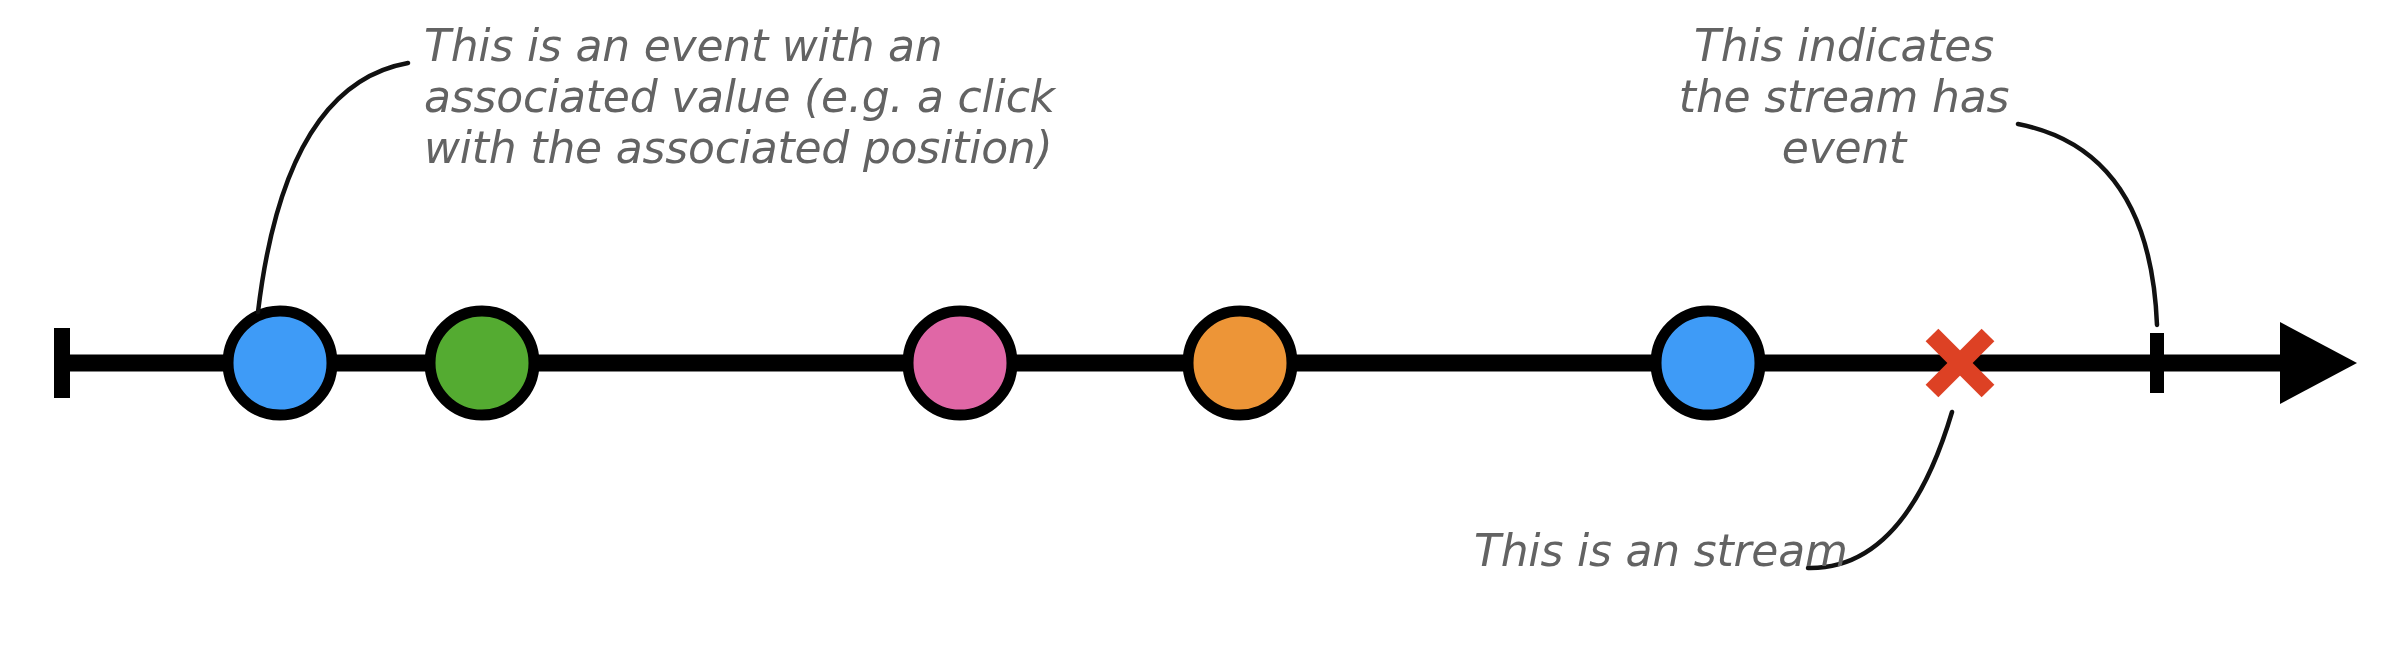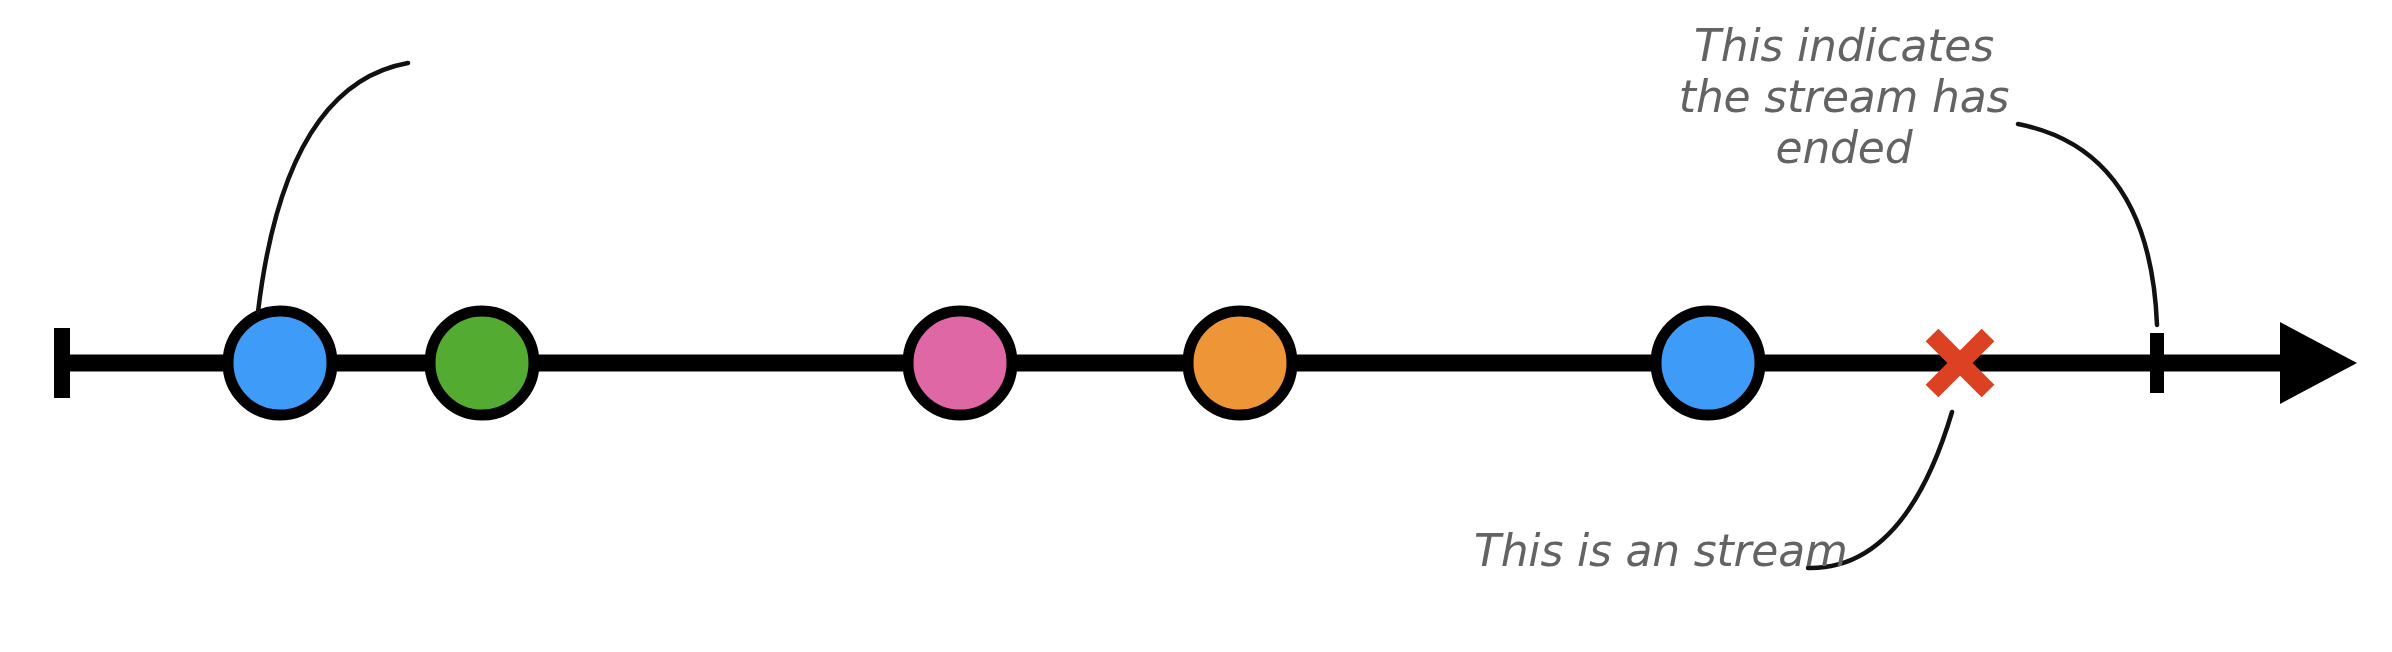"This is an event with" div.annotation { html: none -> <div>This is an event with an associated value (e.g. a click with the associated position)</div> }
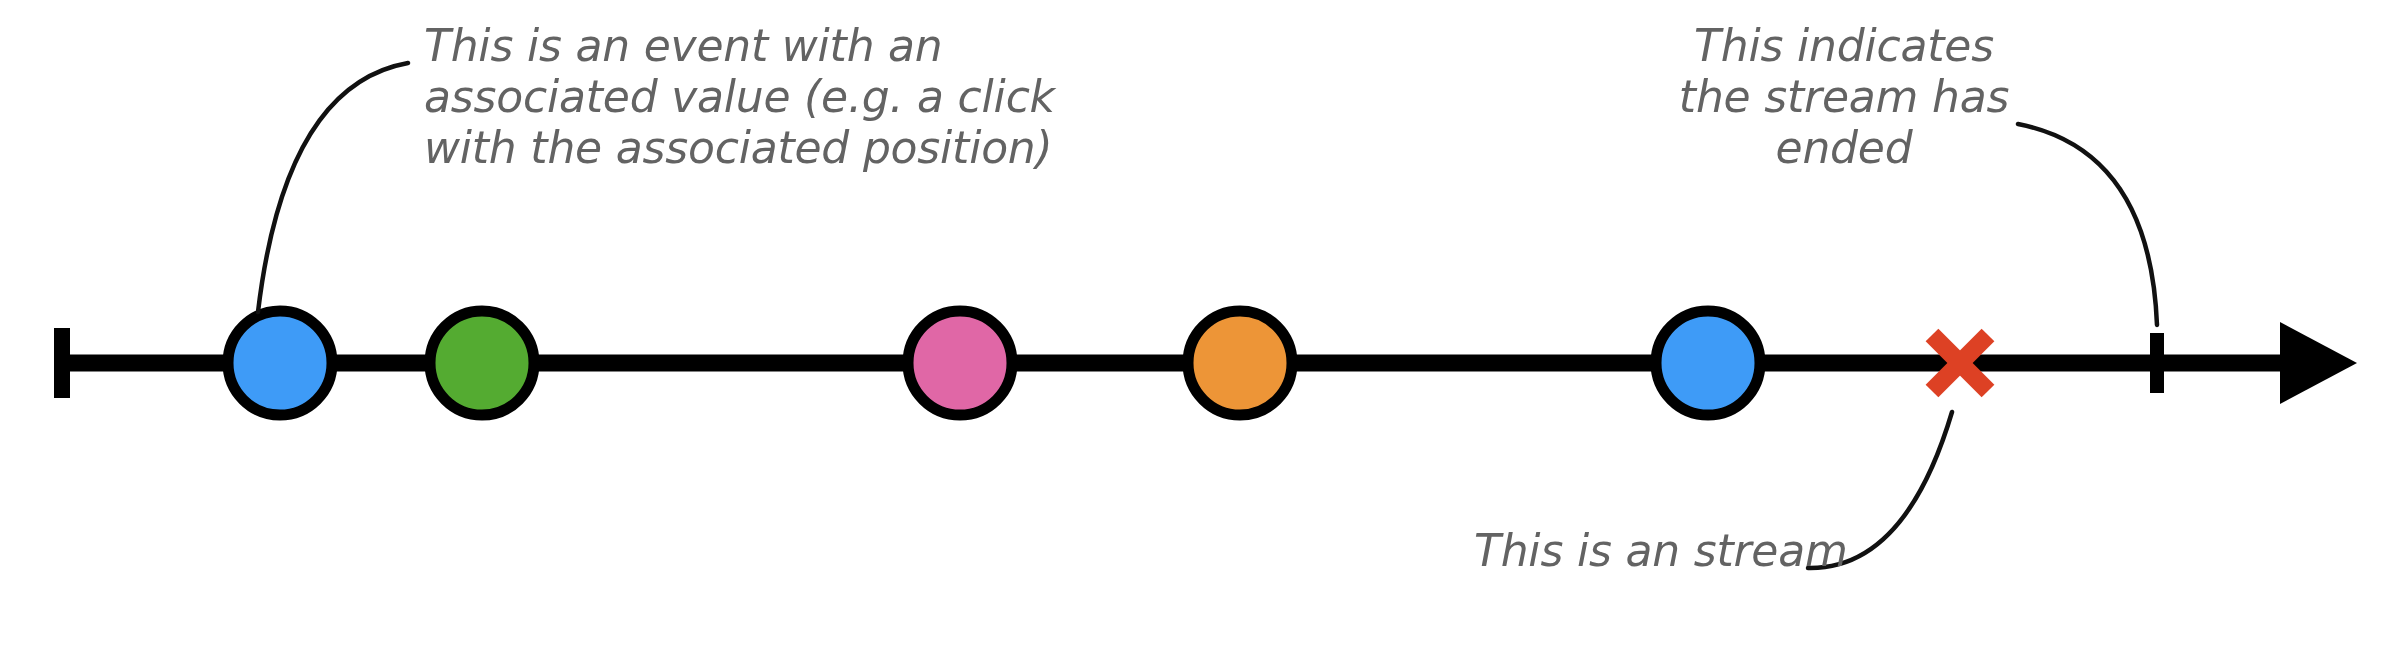"This indicates" div.annotation { text: ended -> event }
